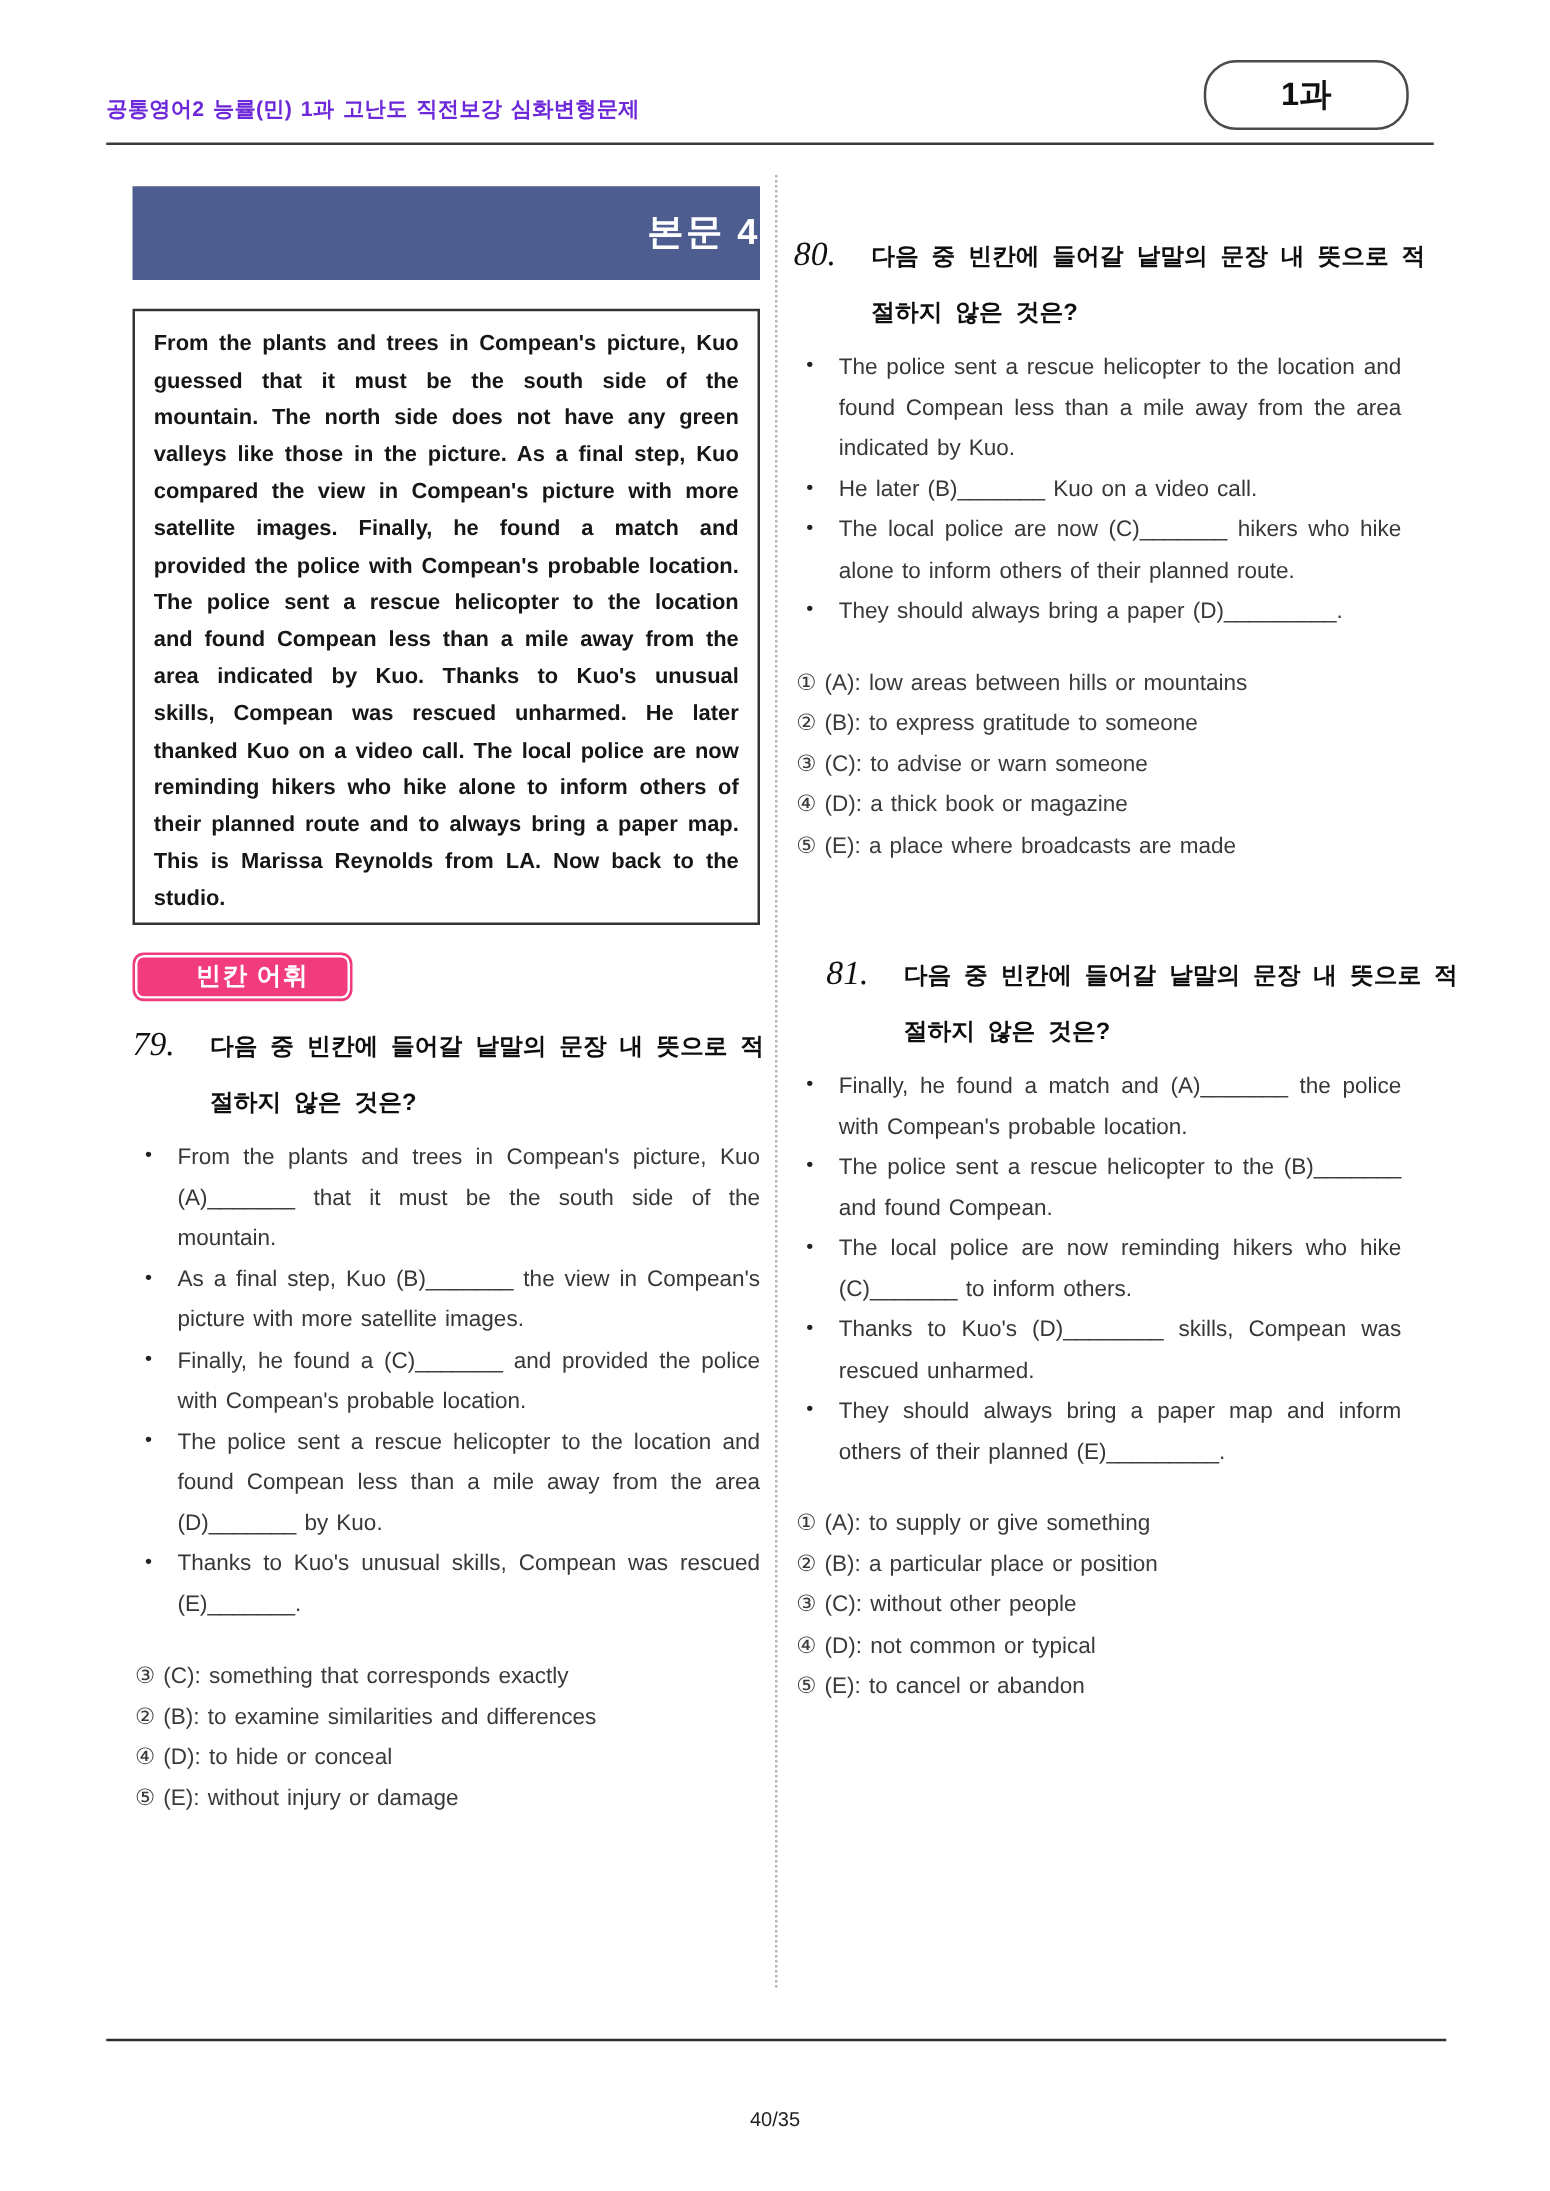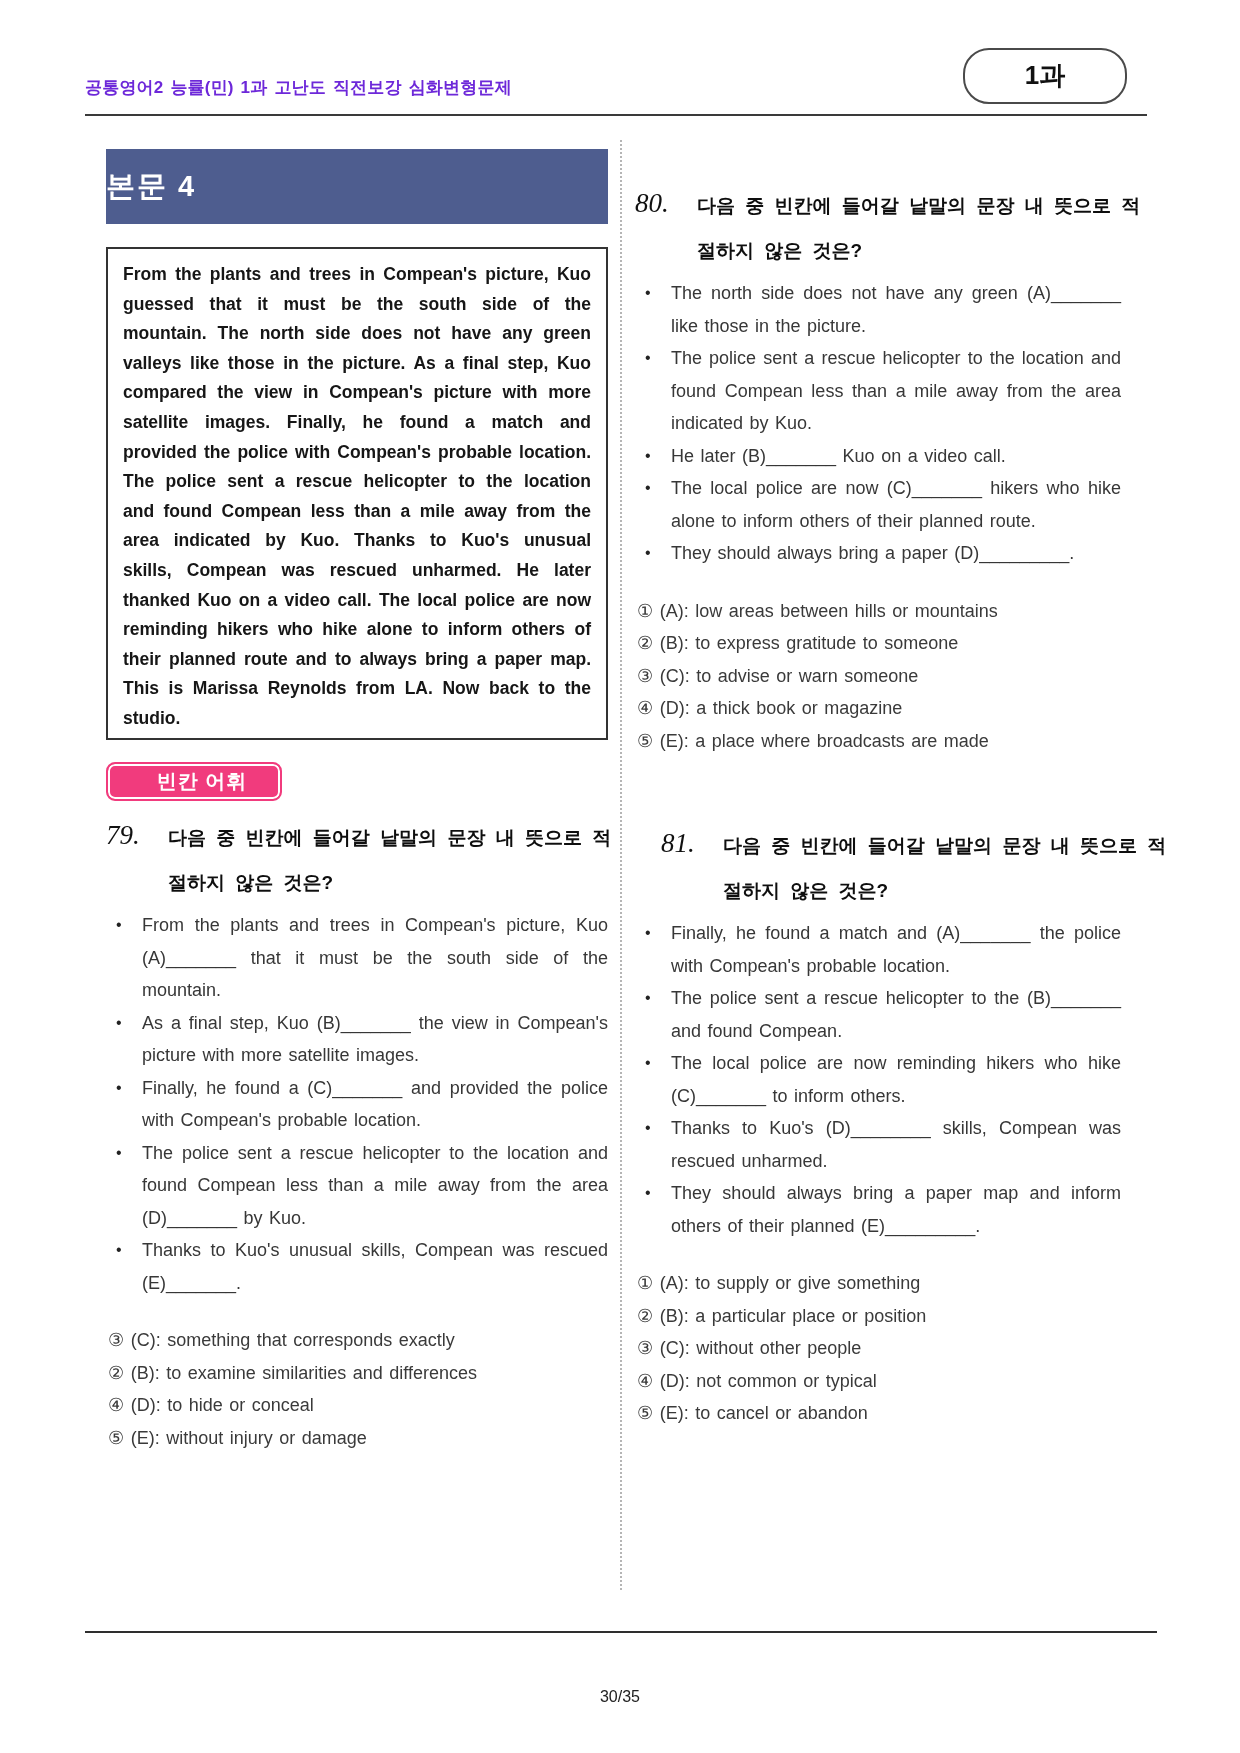"본문 4" .section-header { text-align: left -> right }
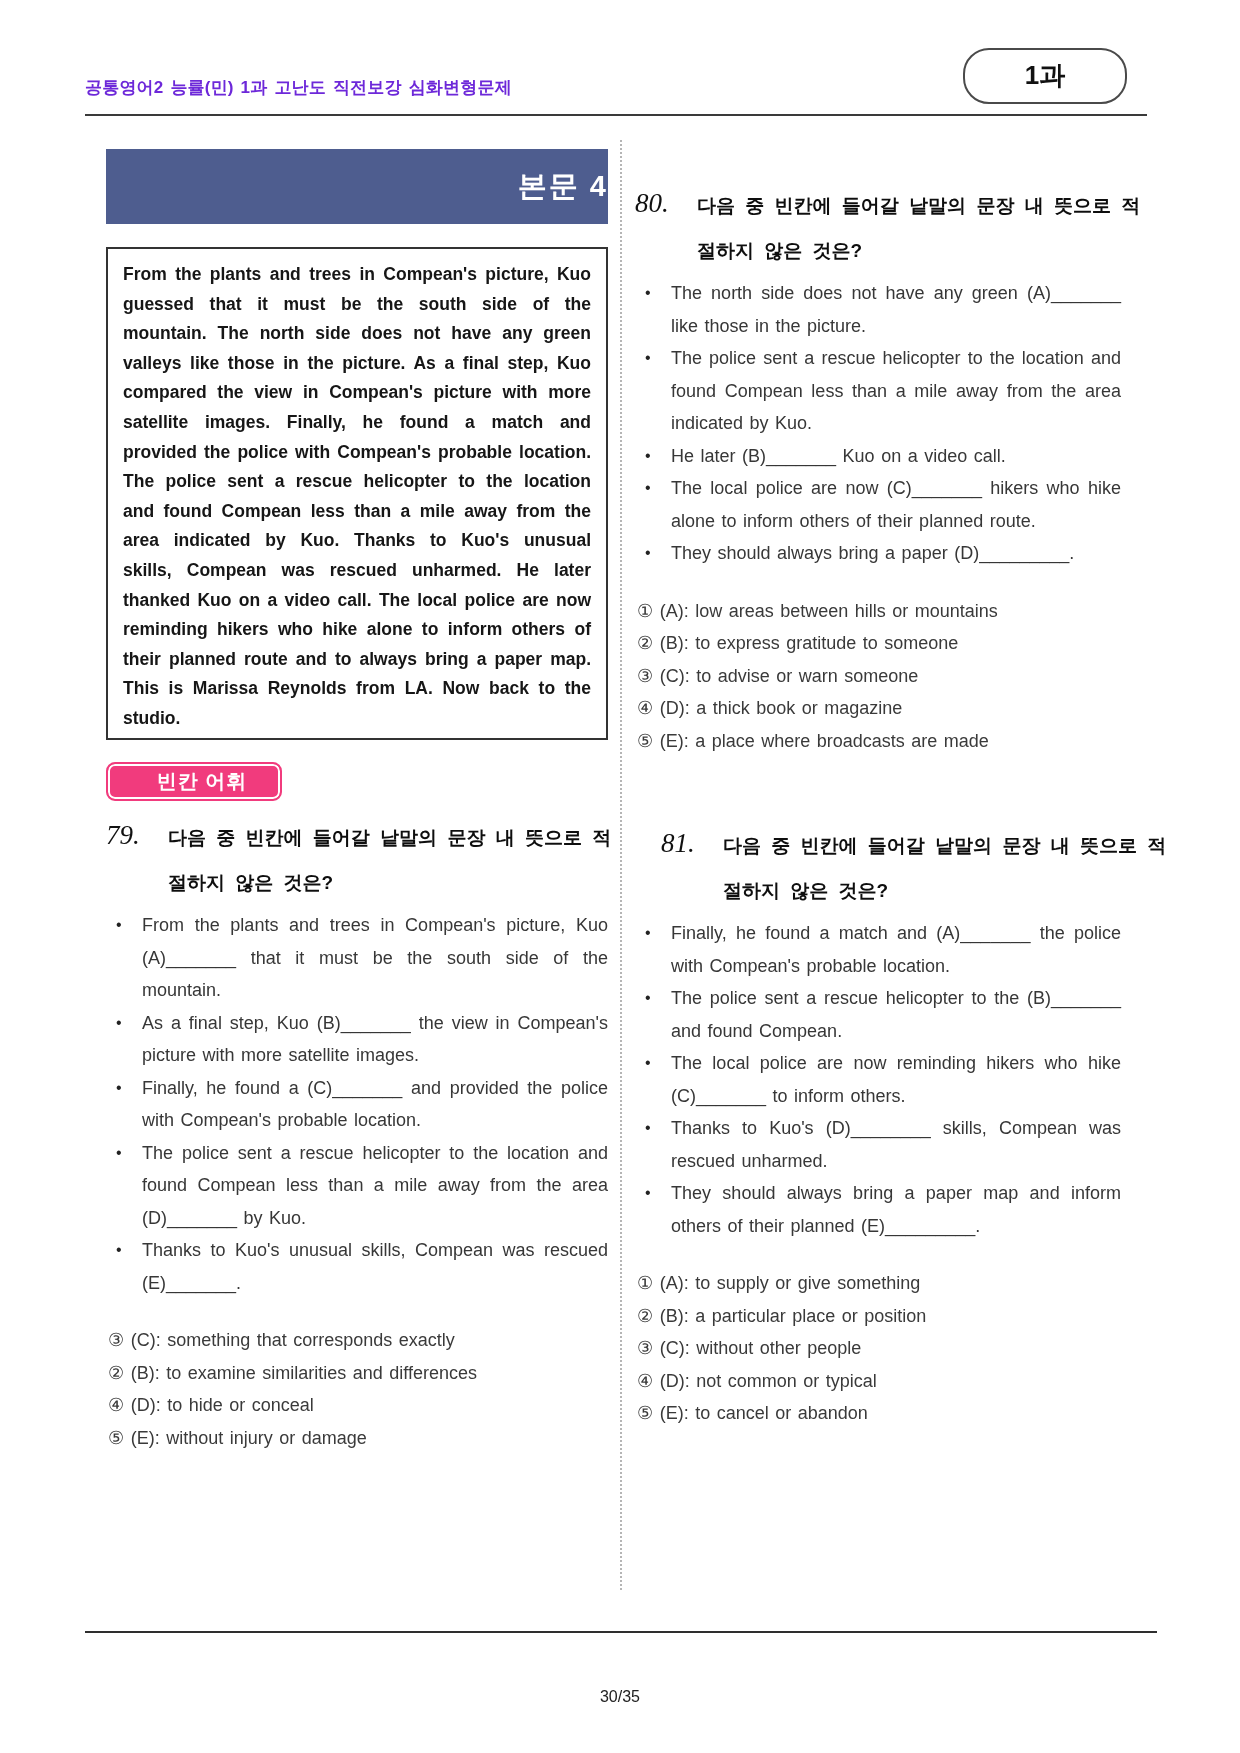"The north side does not" li { html: <li>The north side does not have any green (A)_______ like those in the picture.</li> -> none }
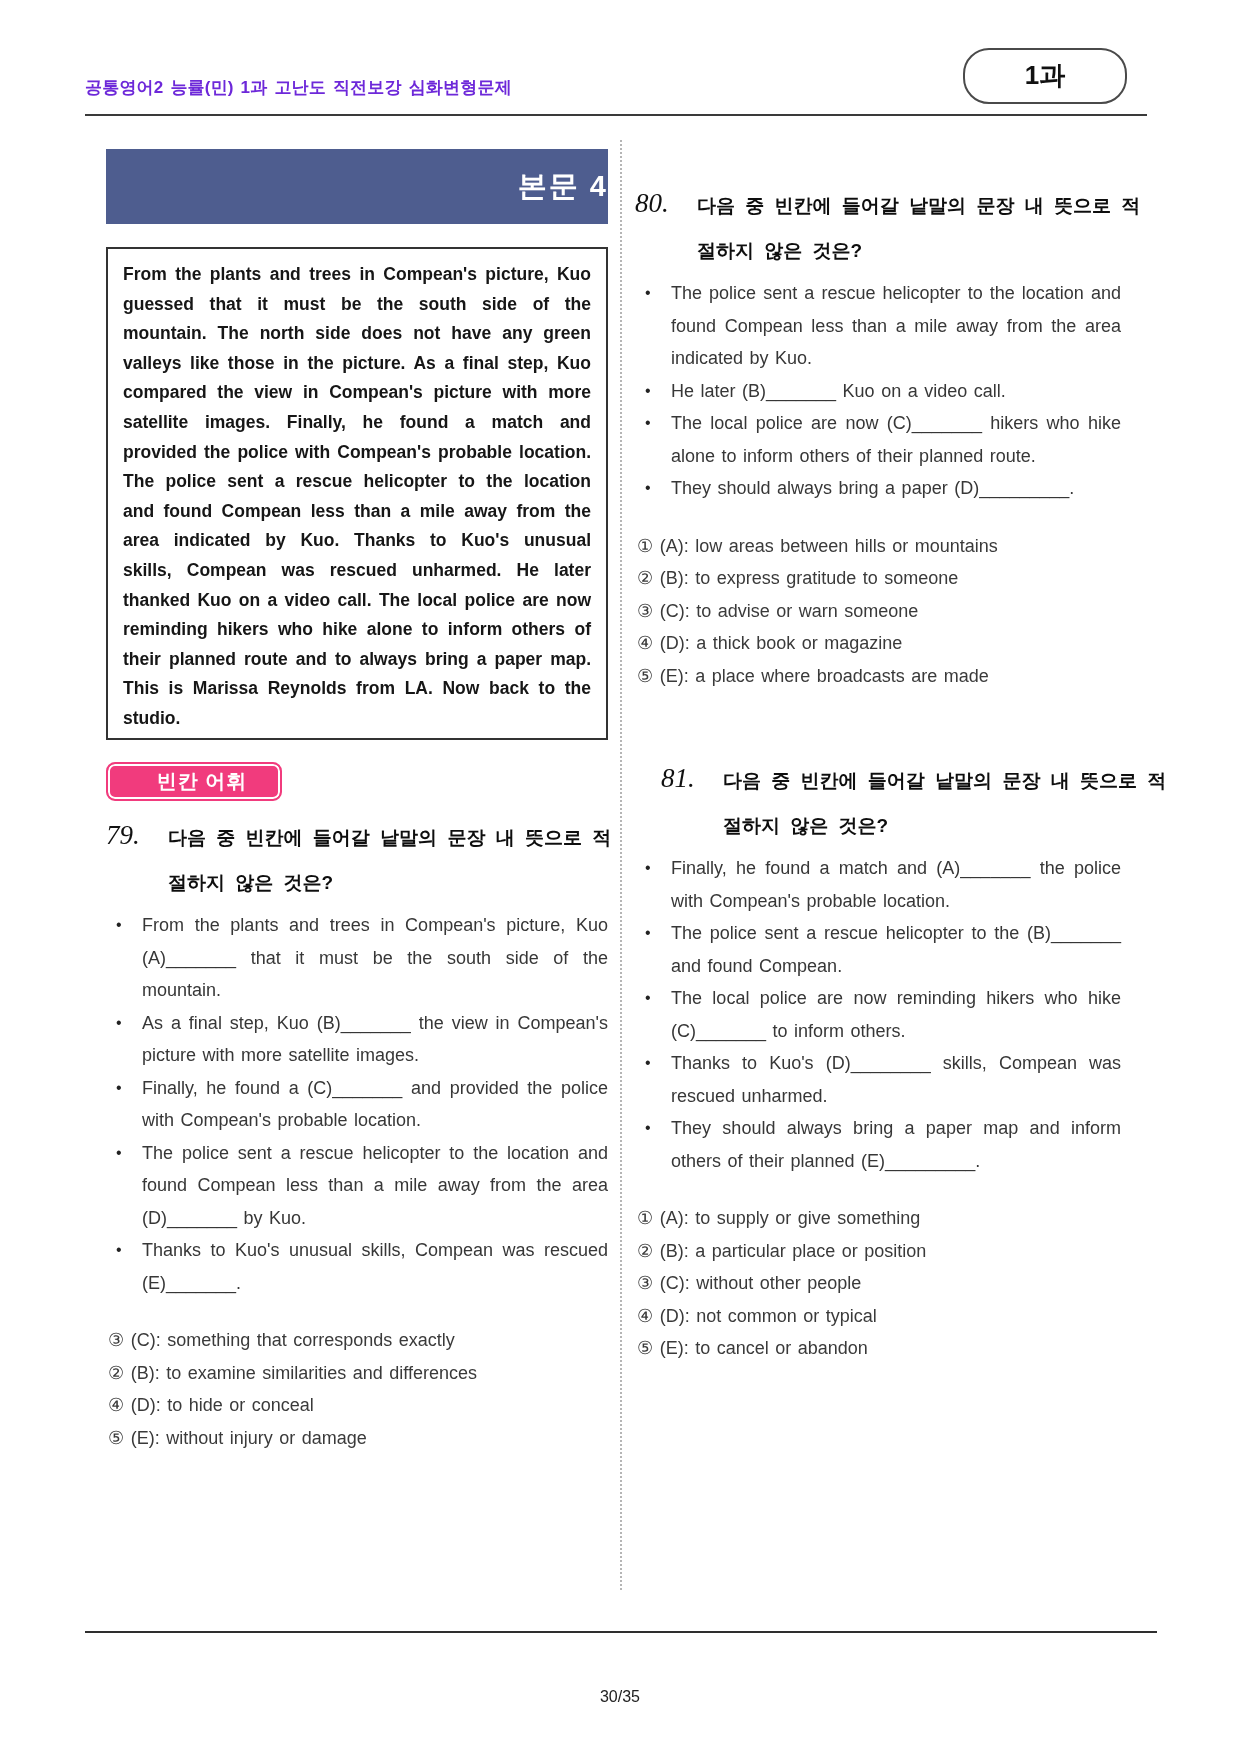"30/35" div.page-number { text: 30/35 -> 40/35 }
